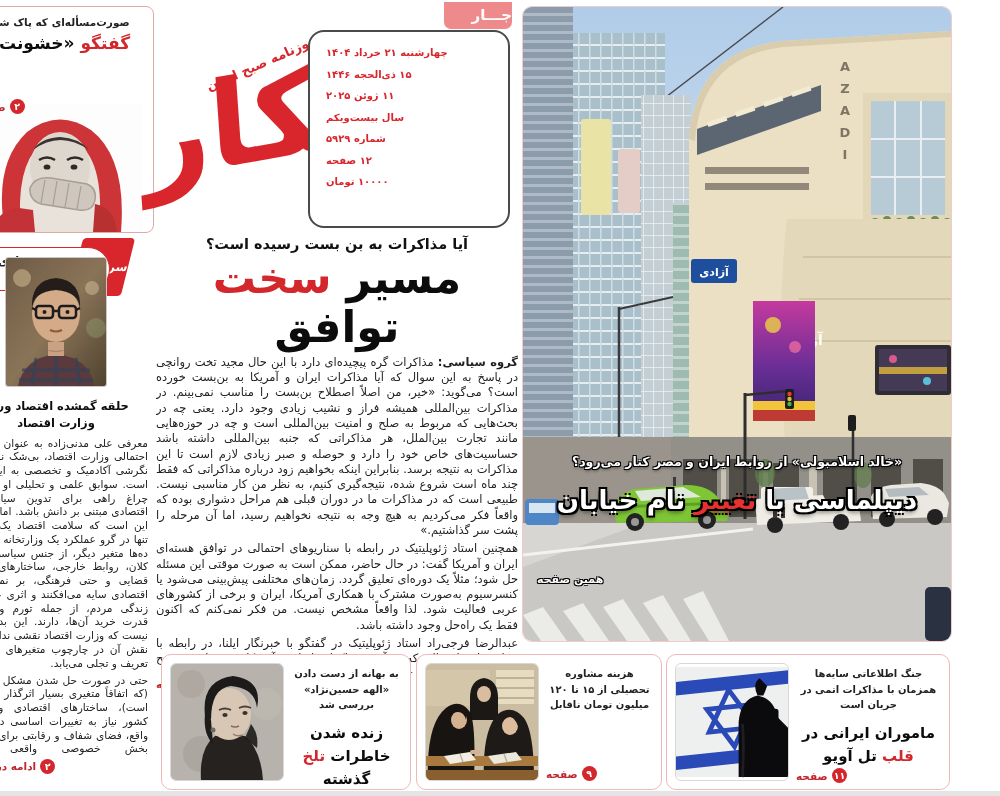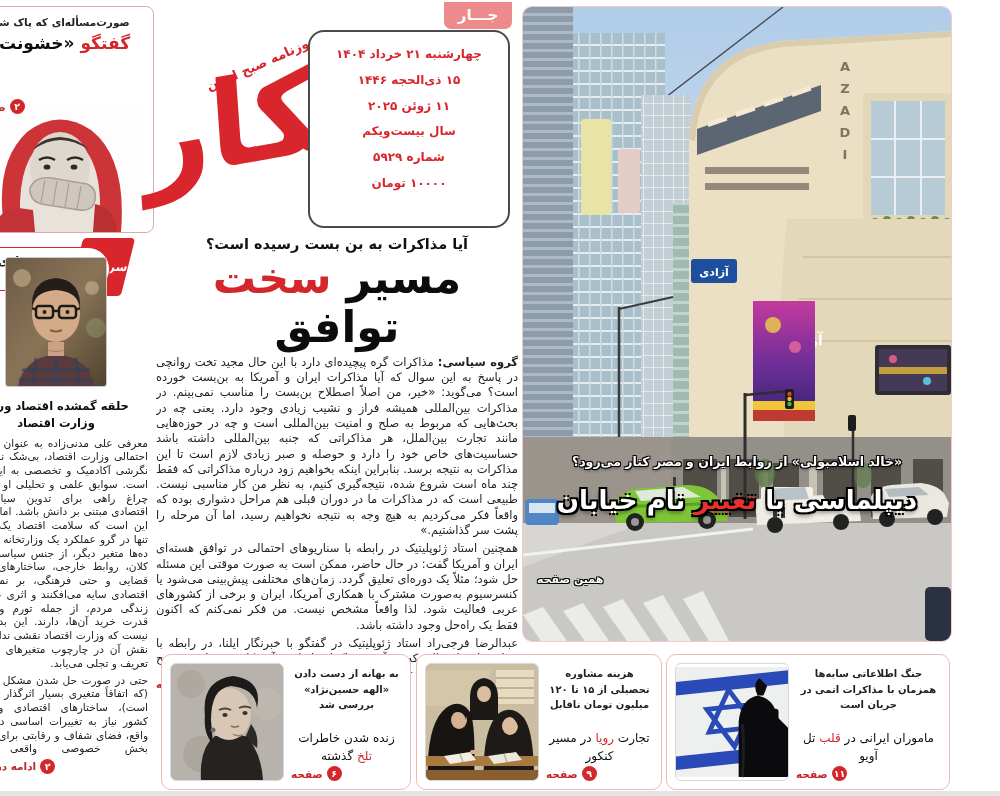"جـــار" .corner-banner { text-align: center -> none }
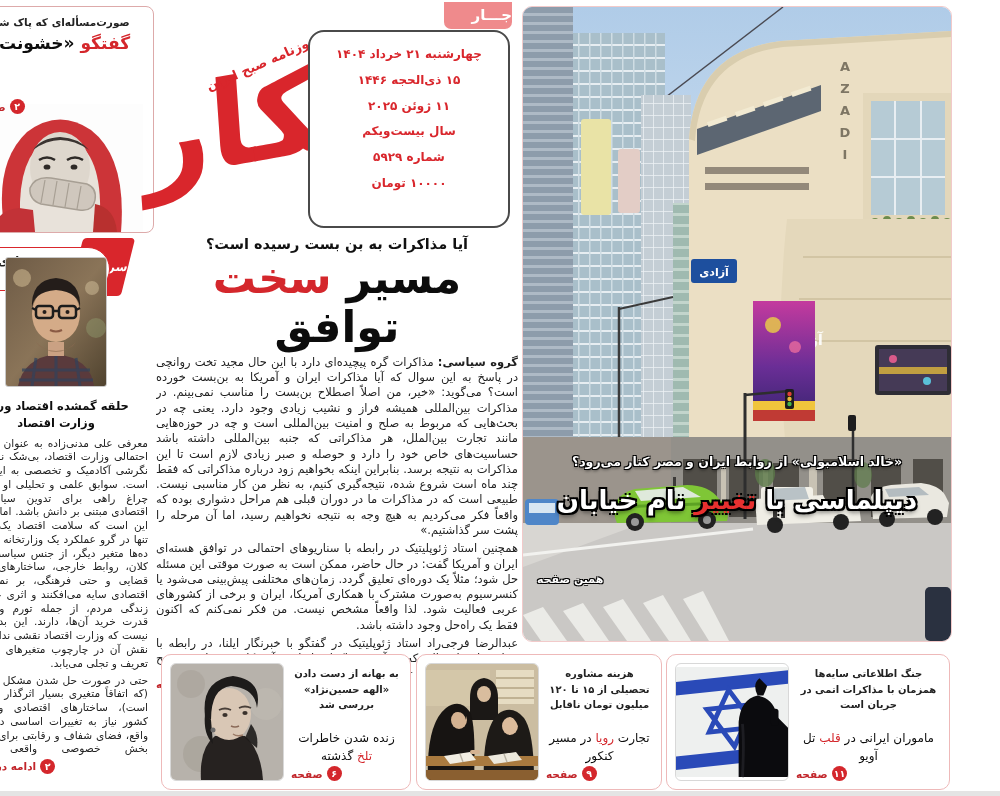"چهارشنبه ۲۱ خرداد ۱۴۰۴" .datebox { font-size: 12px -> 10px; text-align: center -> left }
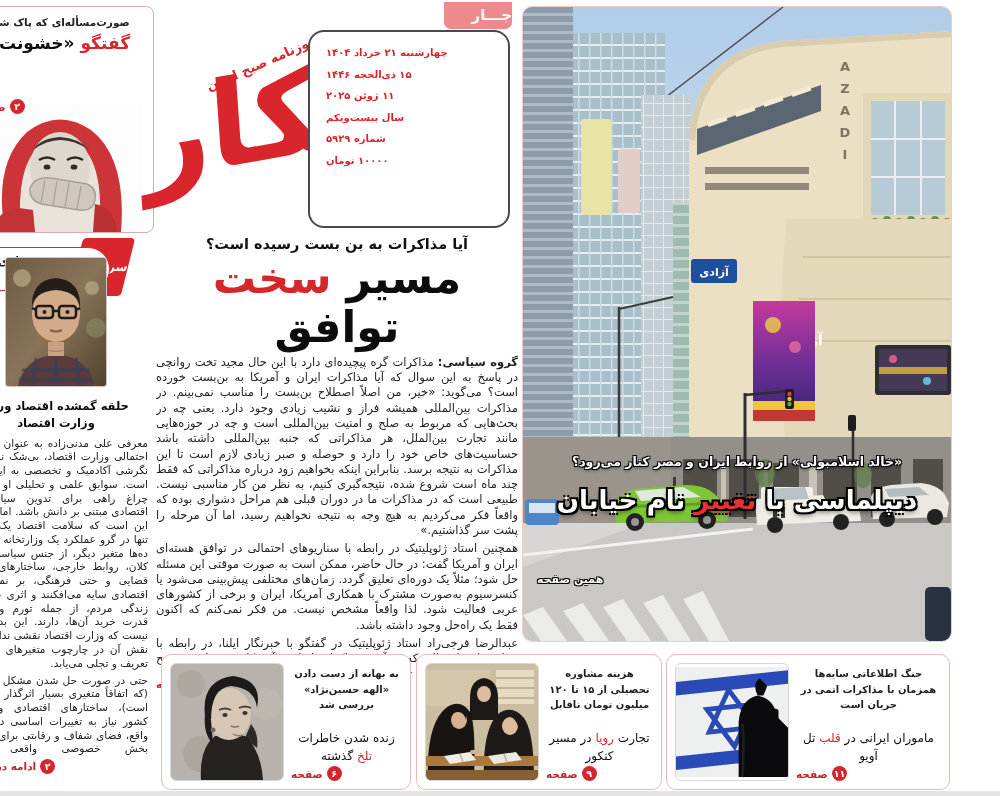"۱۲ صفحه" div { html: none -> <div>۱۲ صفحه</div> }
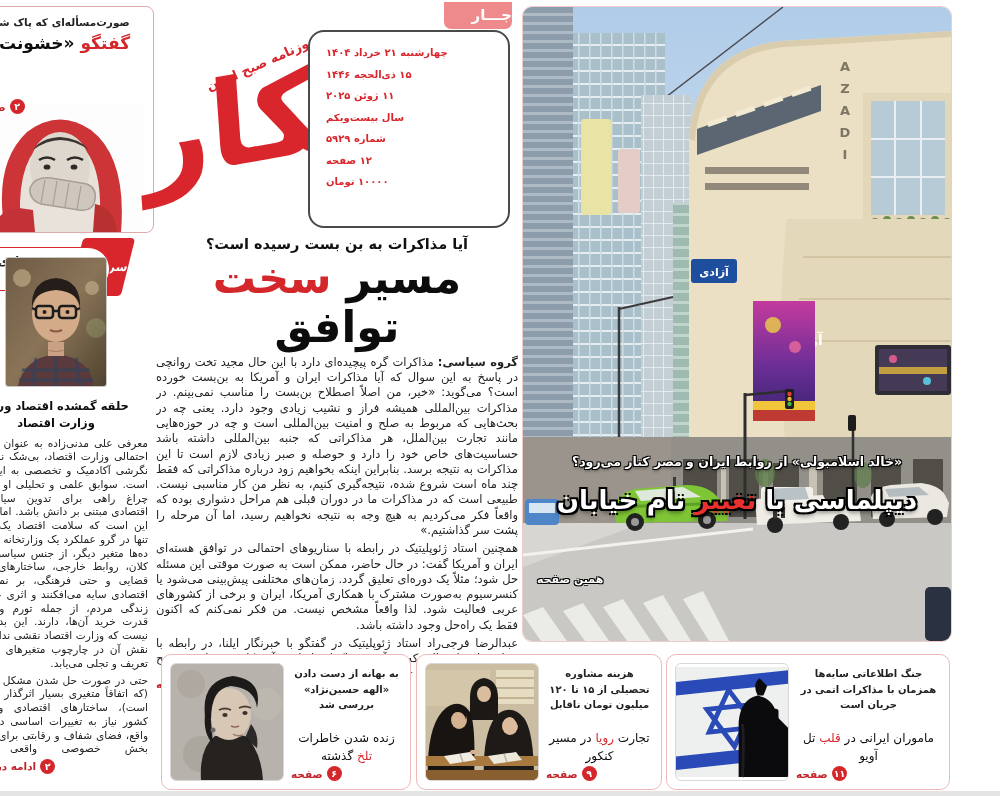"زنده شدن خاطرات تلخ گذشته" .bhead { font-size: 12px -> 15px; font-weight: normal -> bold; margin-top: 16px -> 9px }
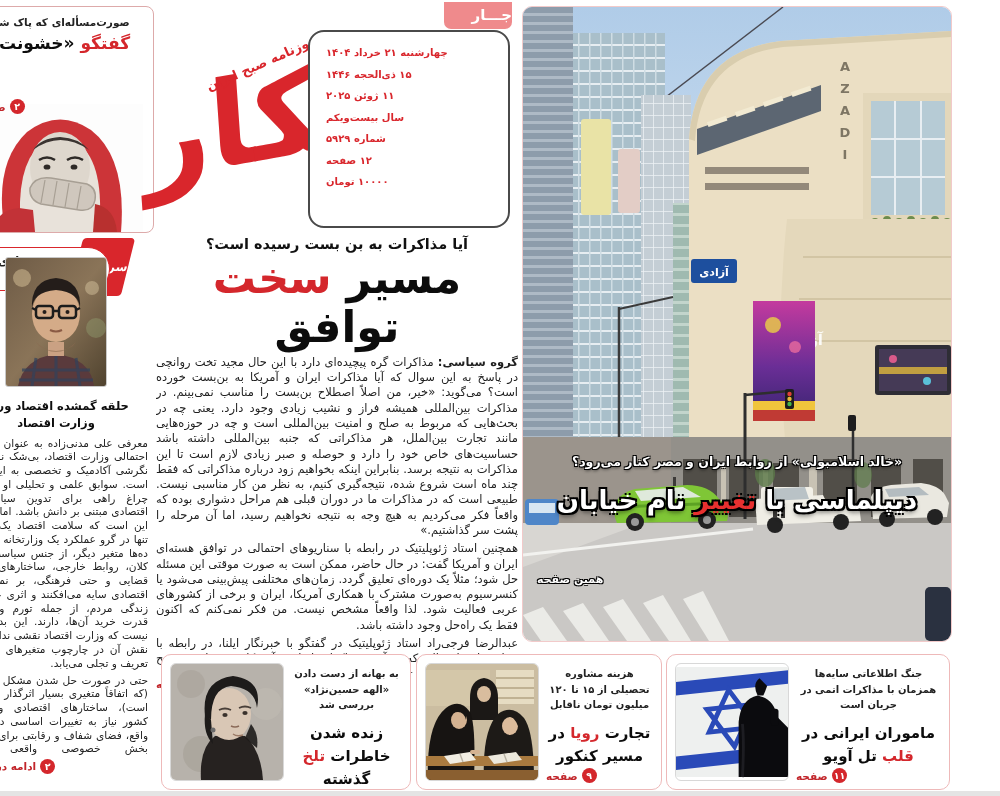"تجارت رویا در مسیر کنکور" div.bhead { html: <div><span>تجارت</span> <span>رویا</span> <span>در مسیر کنکور</span></div> -> none }
